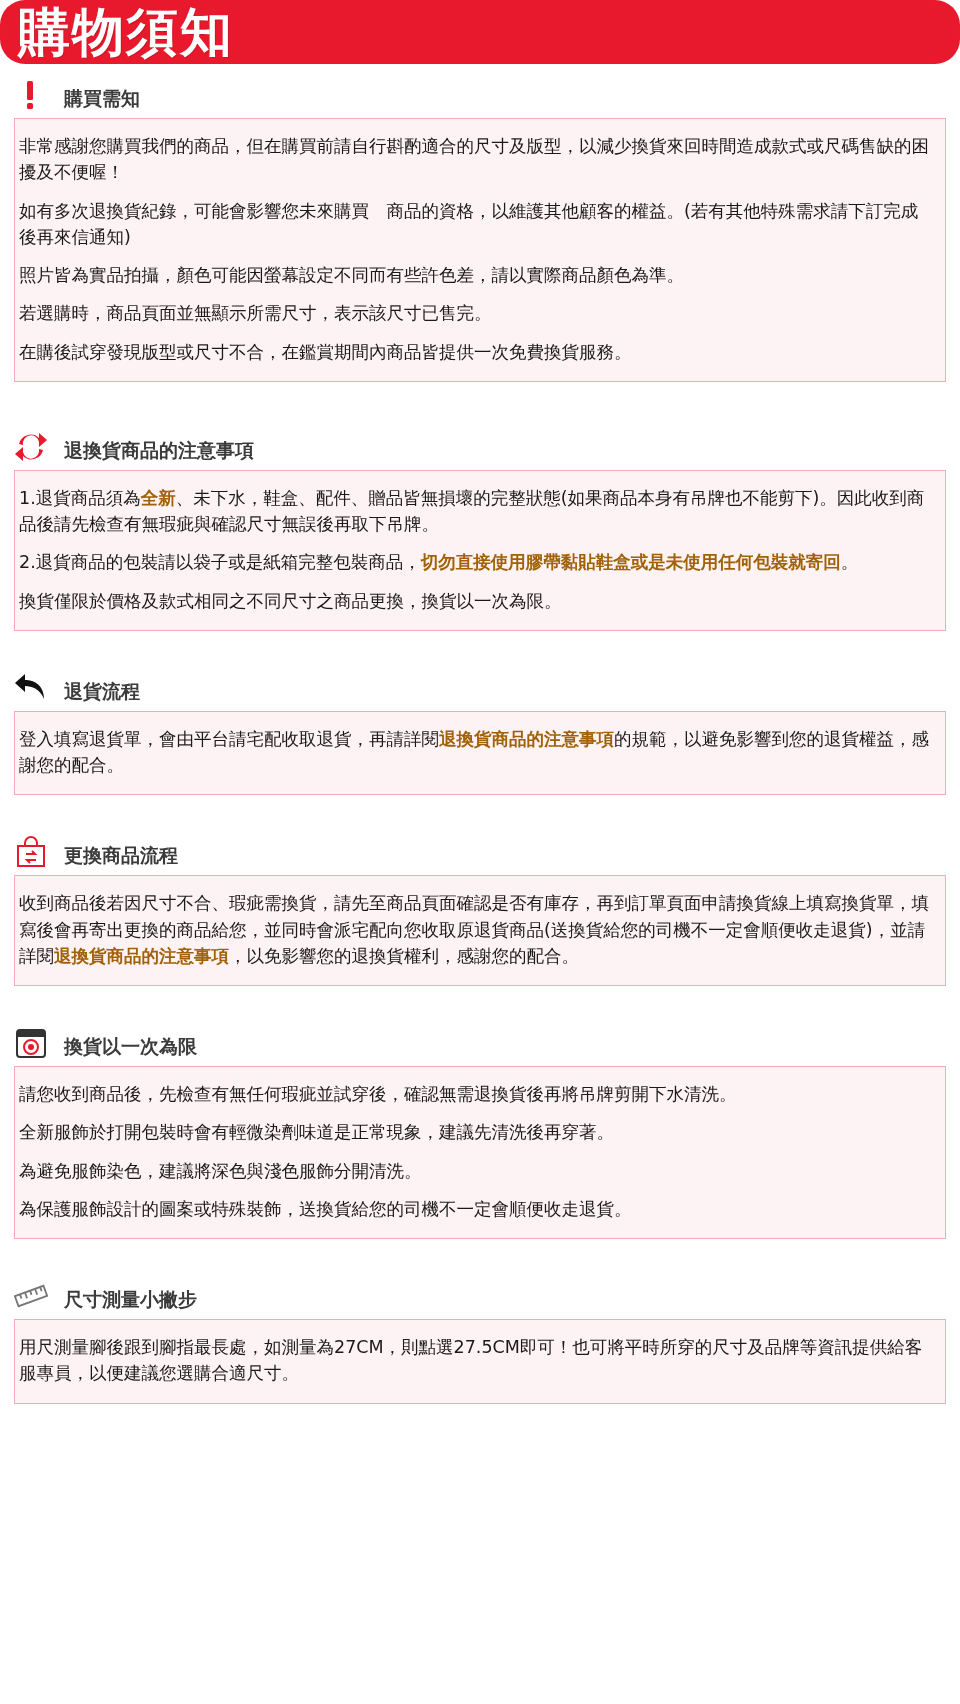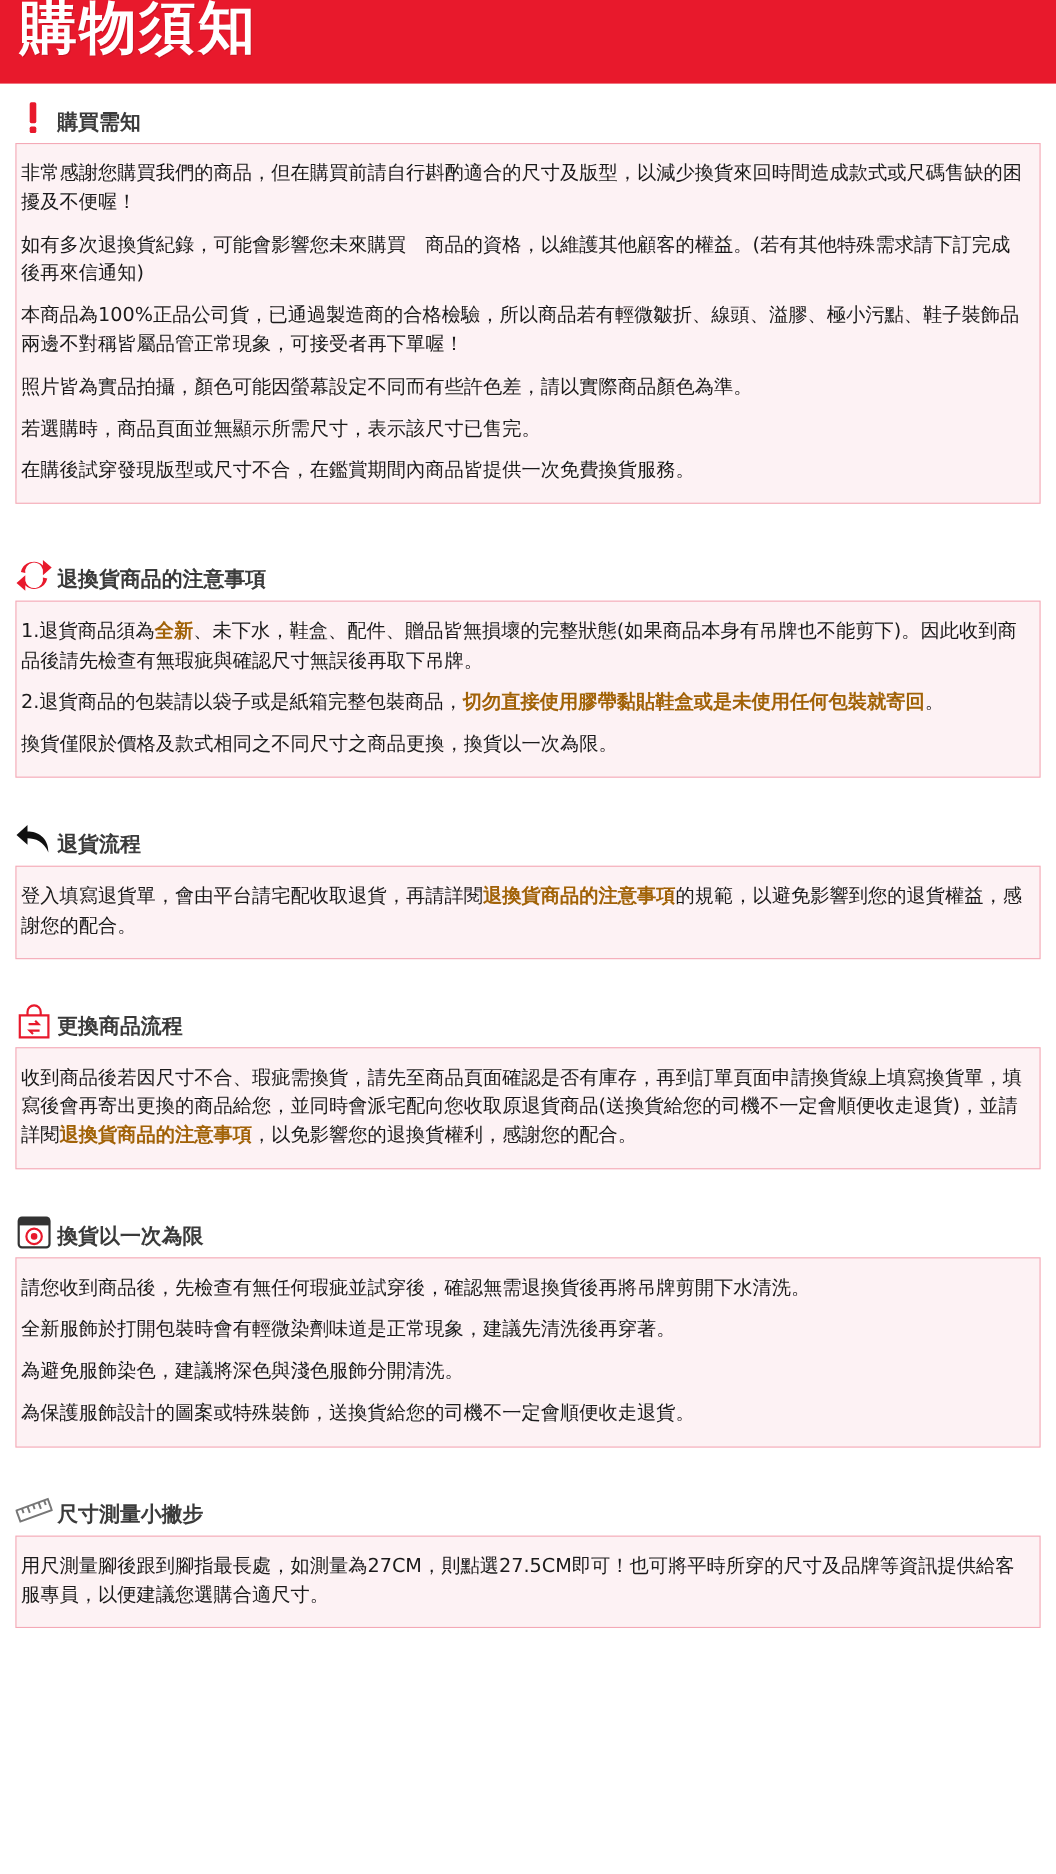"購物須知" .banner { align-items: none -> center; border-radius: none -> 25px; height: 76px -> 64px }
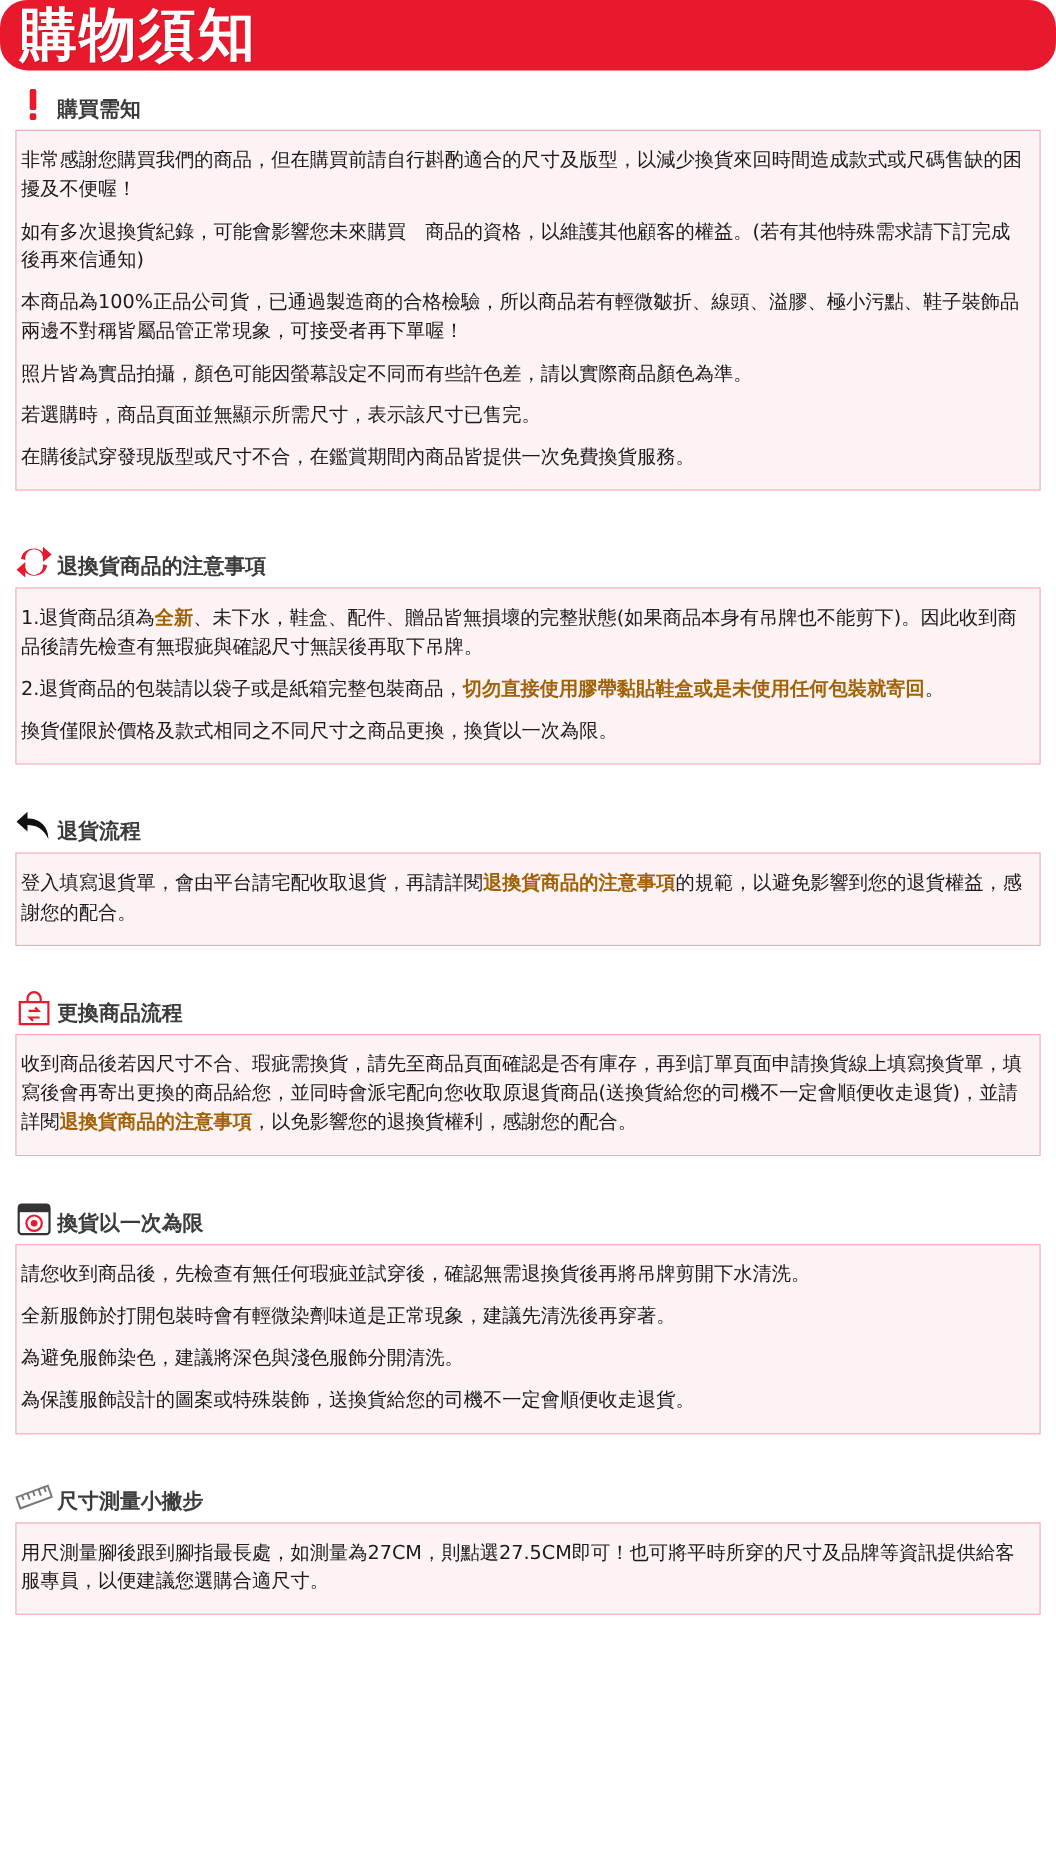"購買需知" .sec-head { gap: 4px -> 16px }
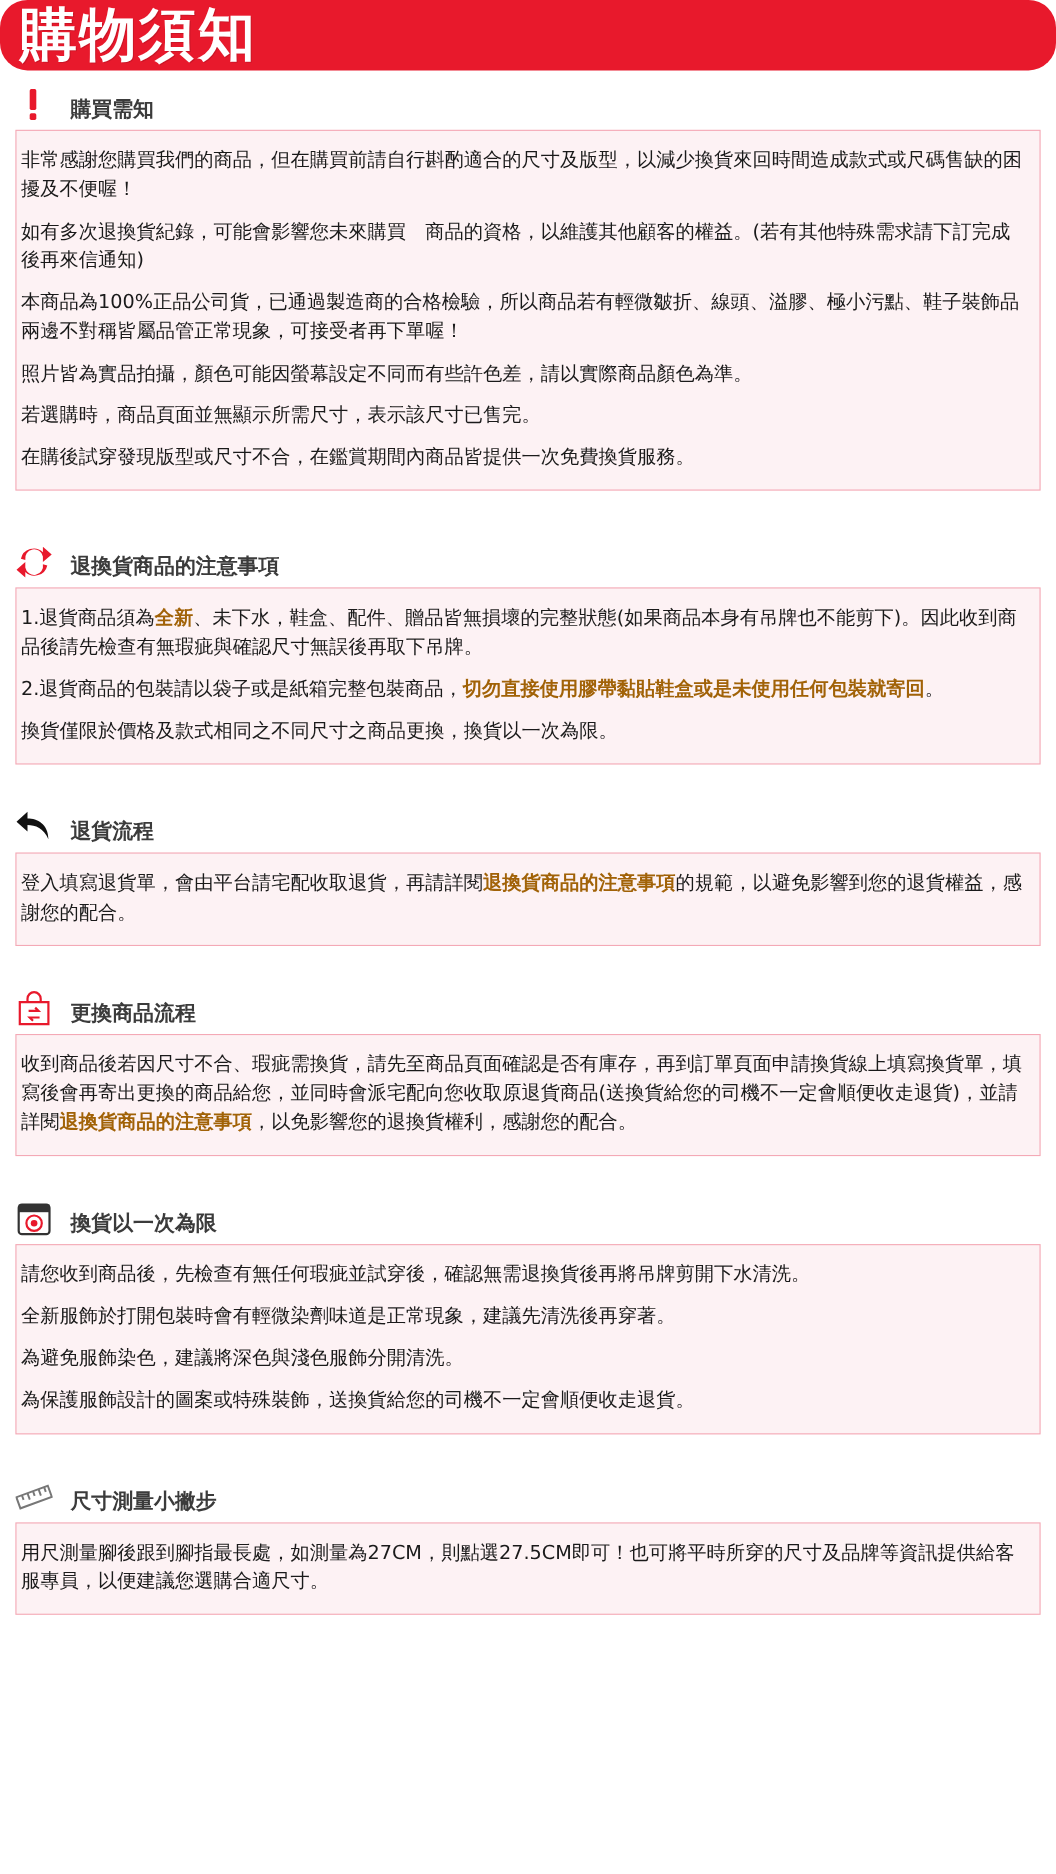"本商品為100%正品公司貨，已通過製造商的合格檢驗，所以商品若有輕微皺折、線頭、" p { html: <p><span>本商品為100%正品公司貨，已通過製造商的合格檢驗，所以商品若有輕微皺折、線頭、溢膠、極小污點、鞋子裝飾品兩邊不對稱皆屬品管正常現象，可接受者再下單喔！</span></p> -> none }
